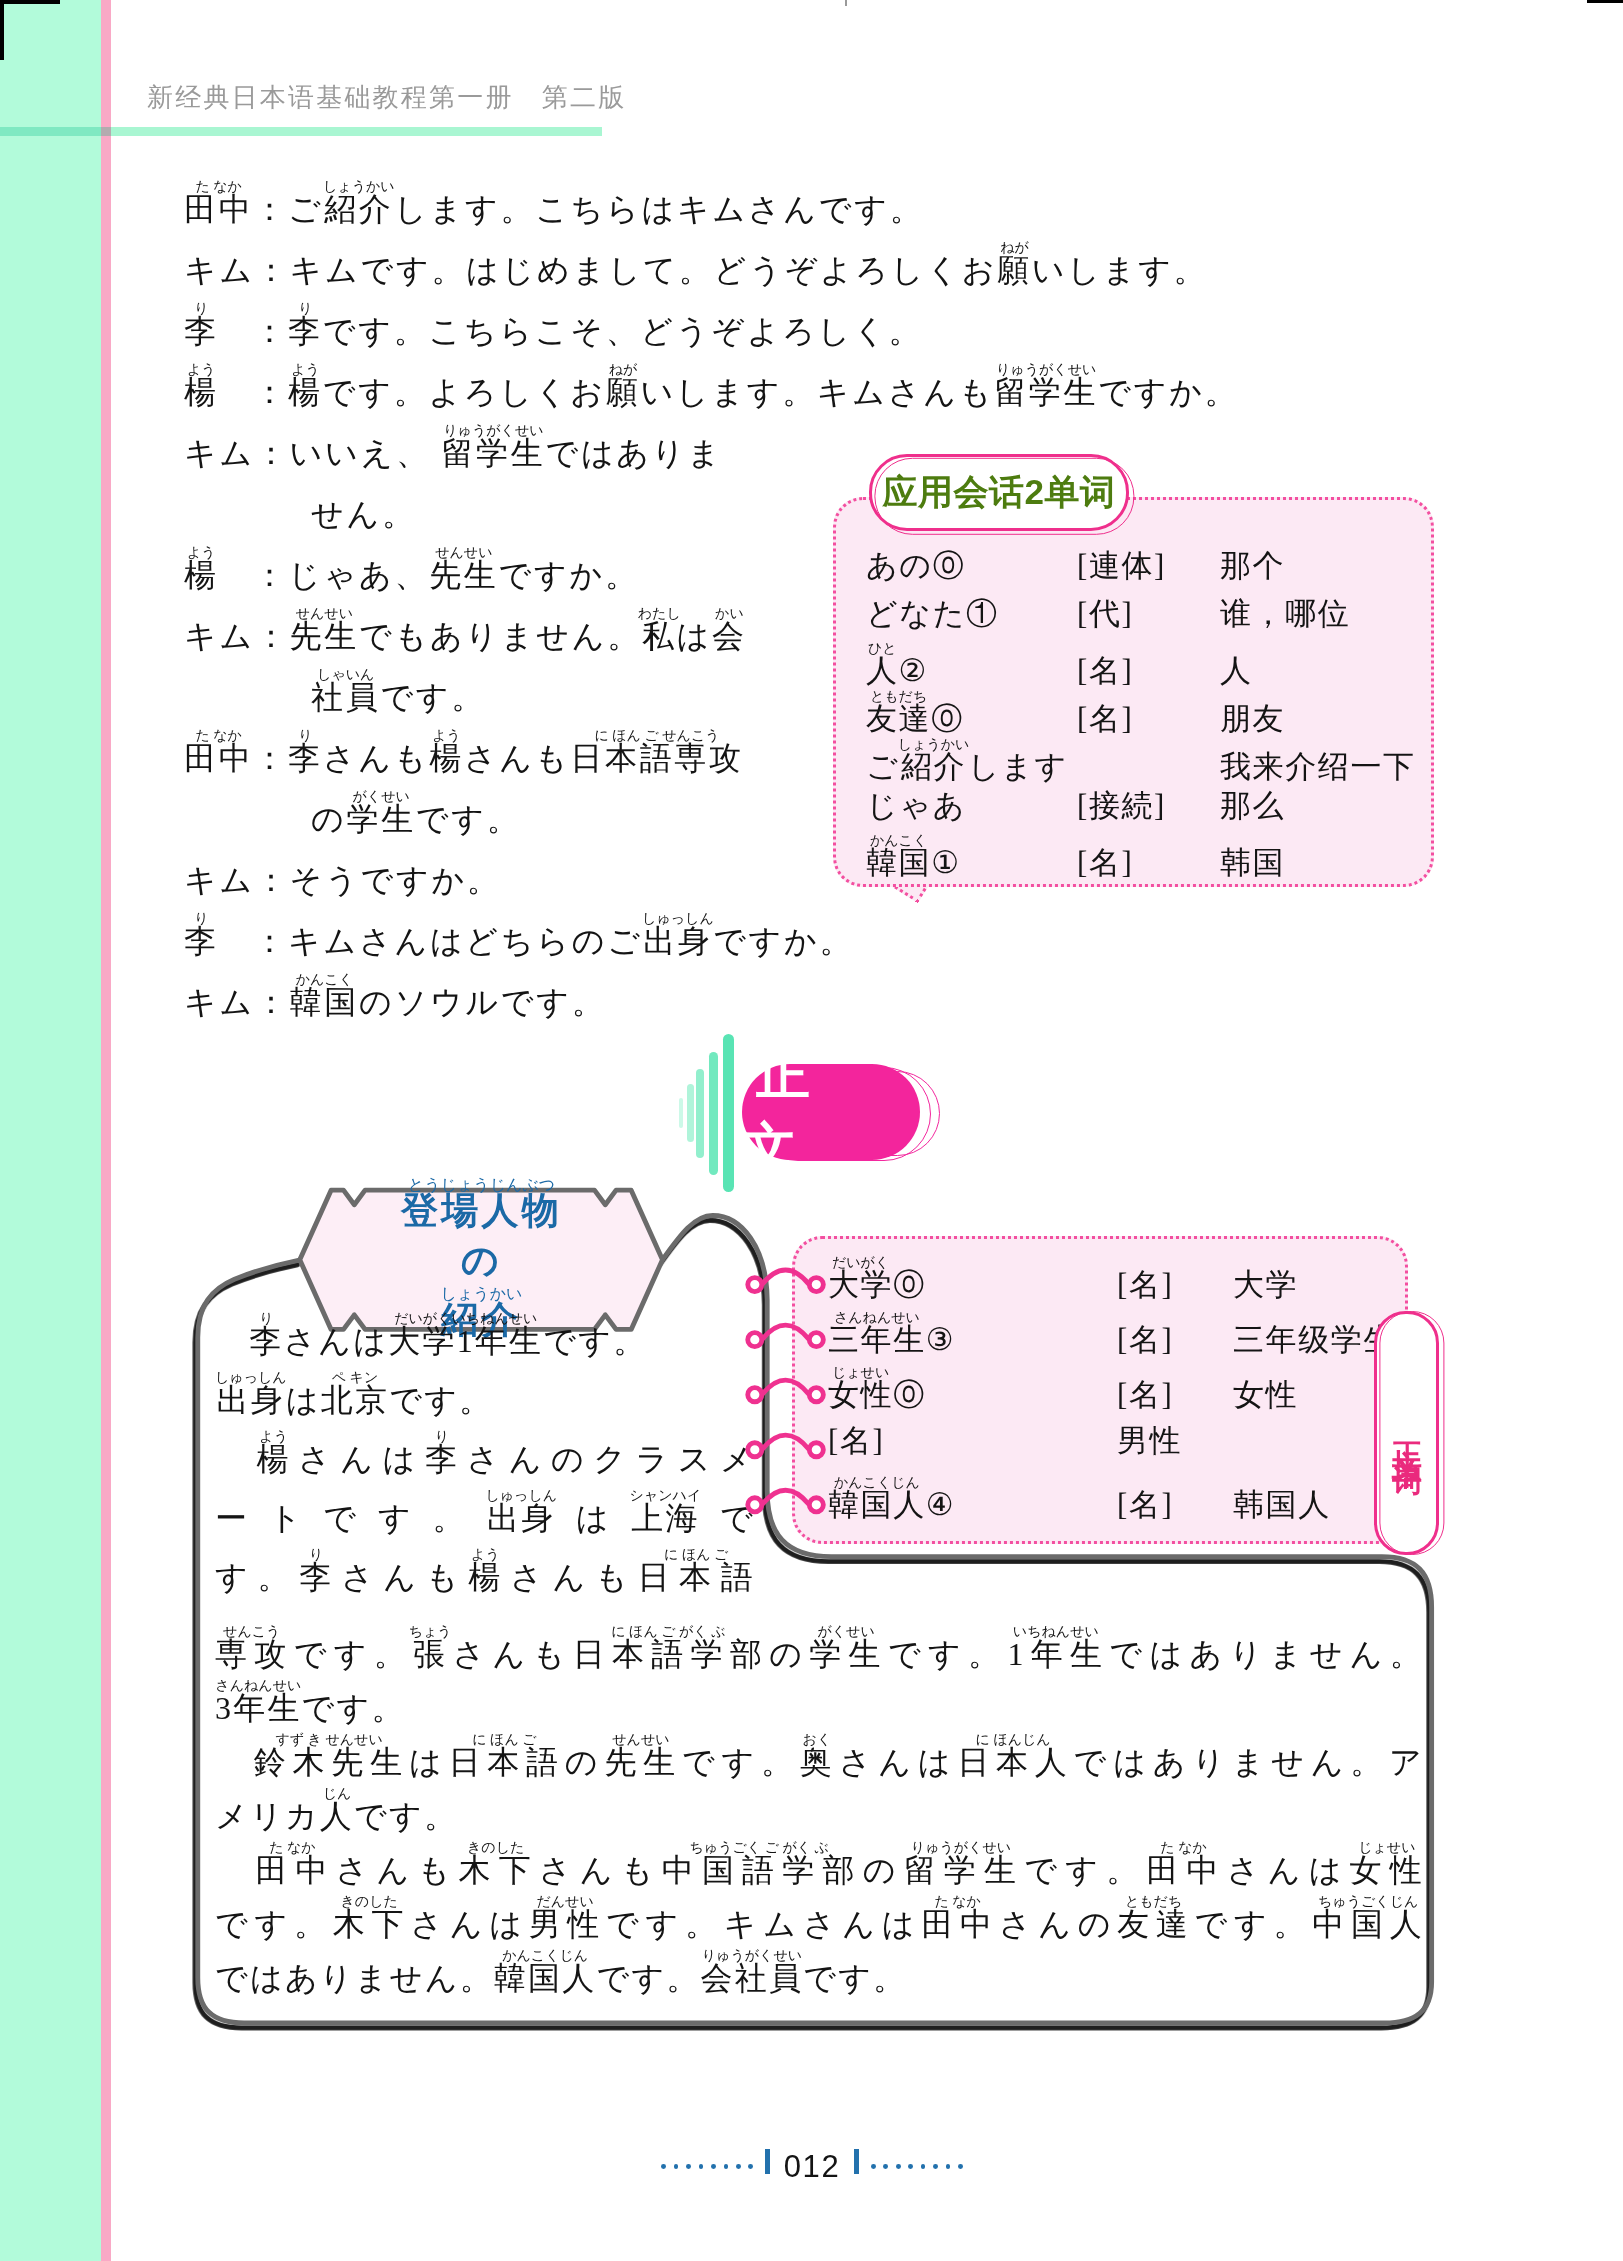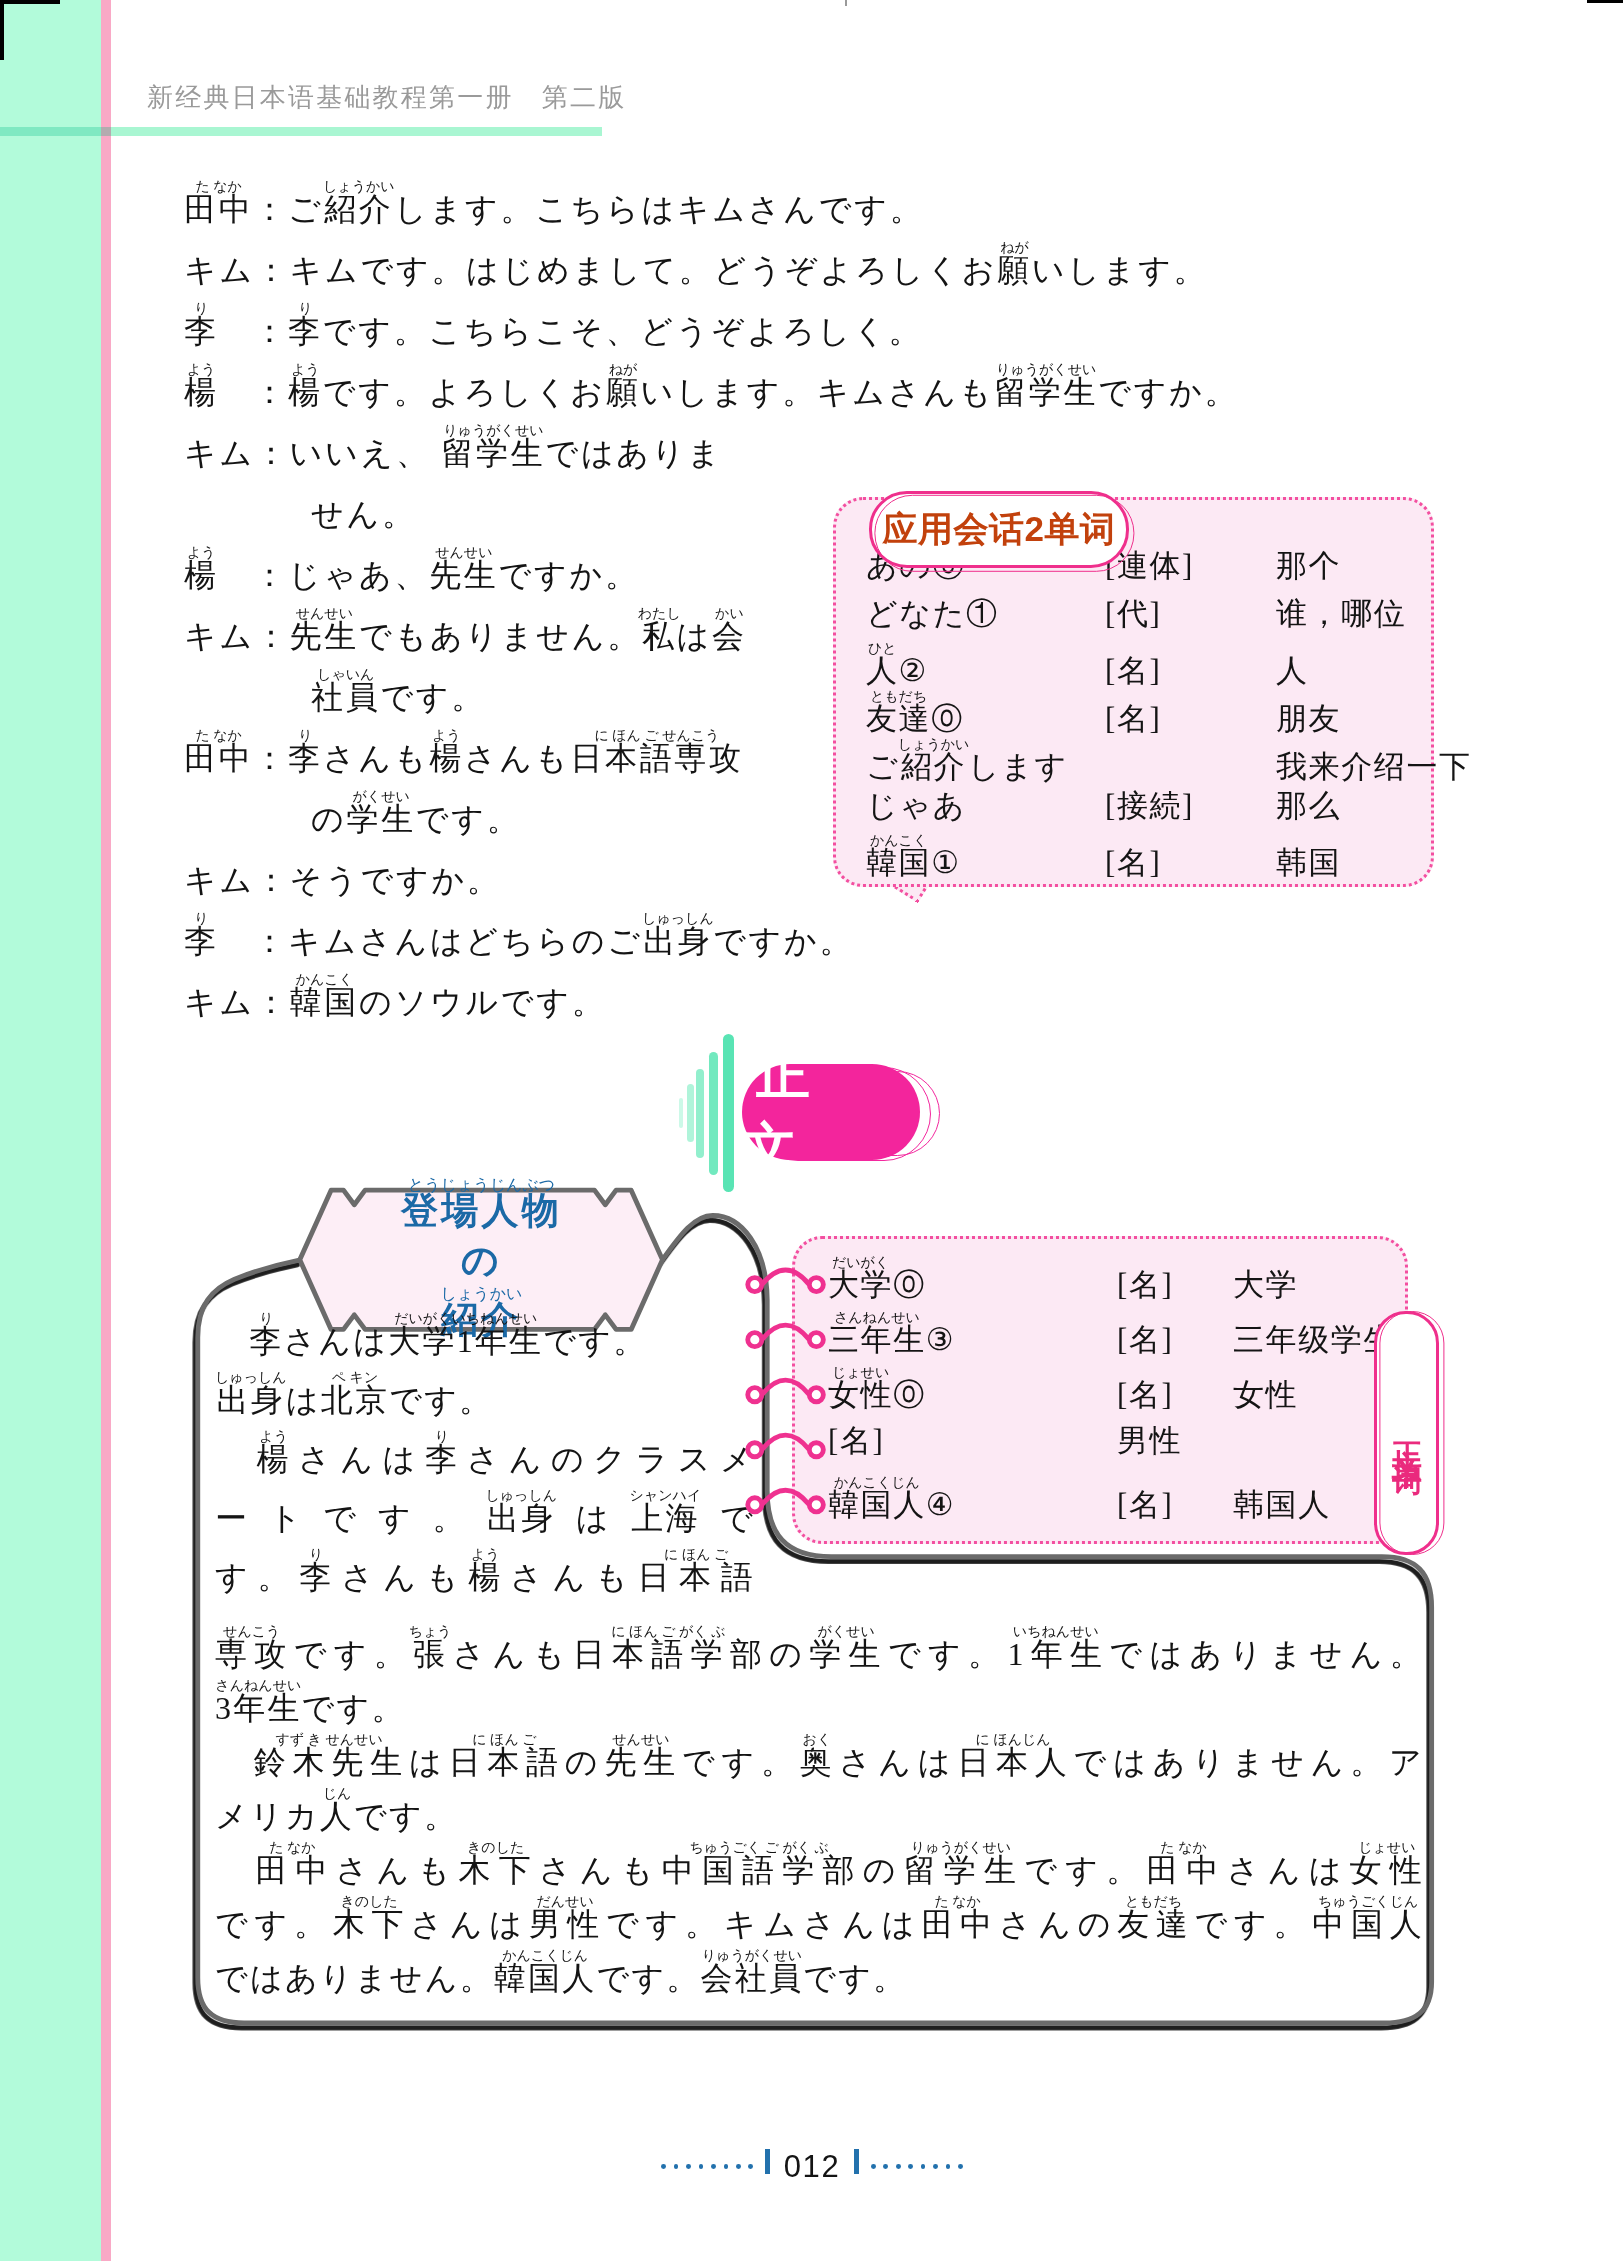"应用会话2单词" .title-pill { color: #c2410c -> #4d7c0f; margin-top: 37px -> none }
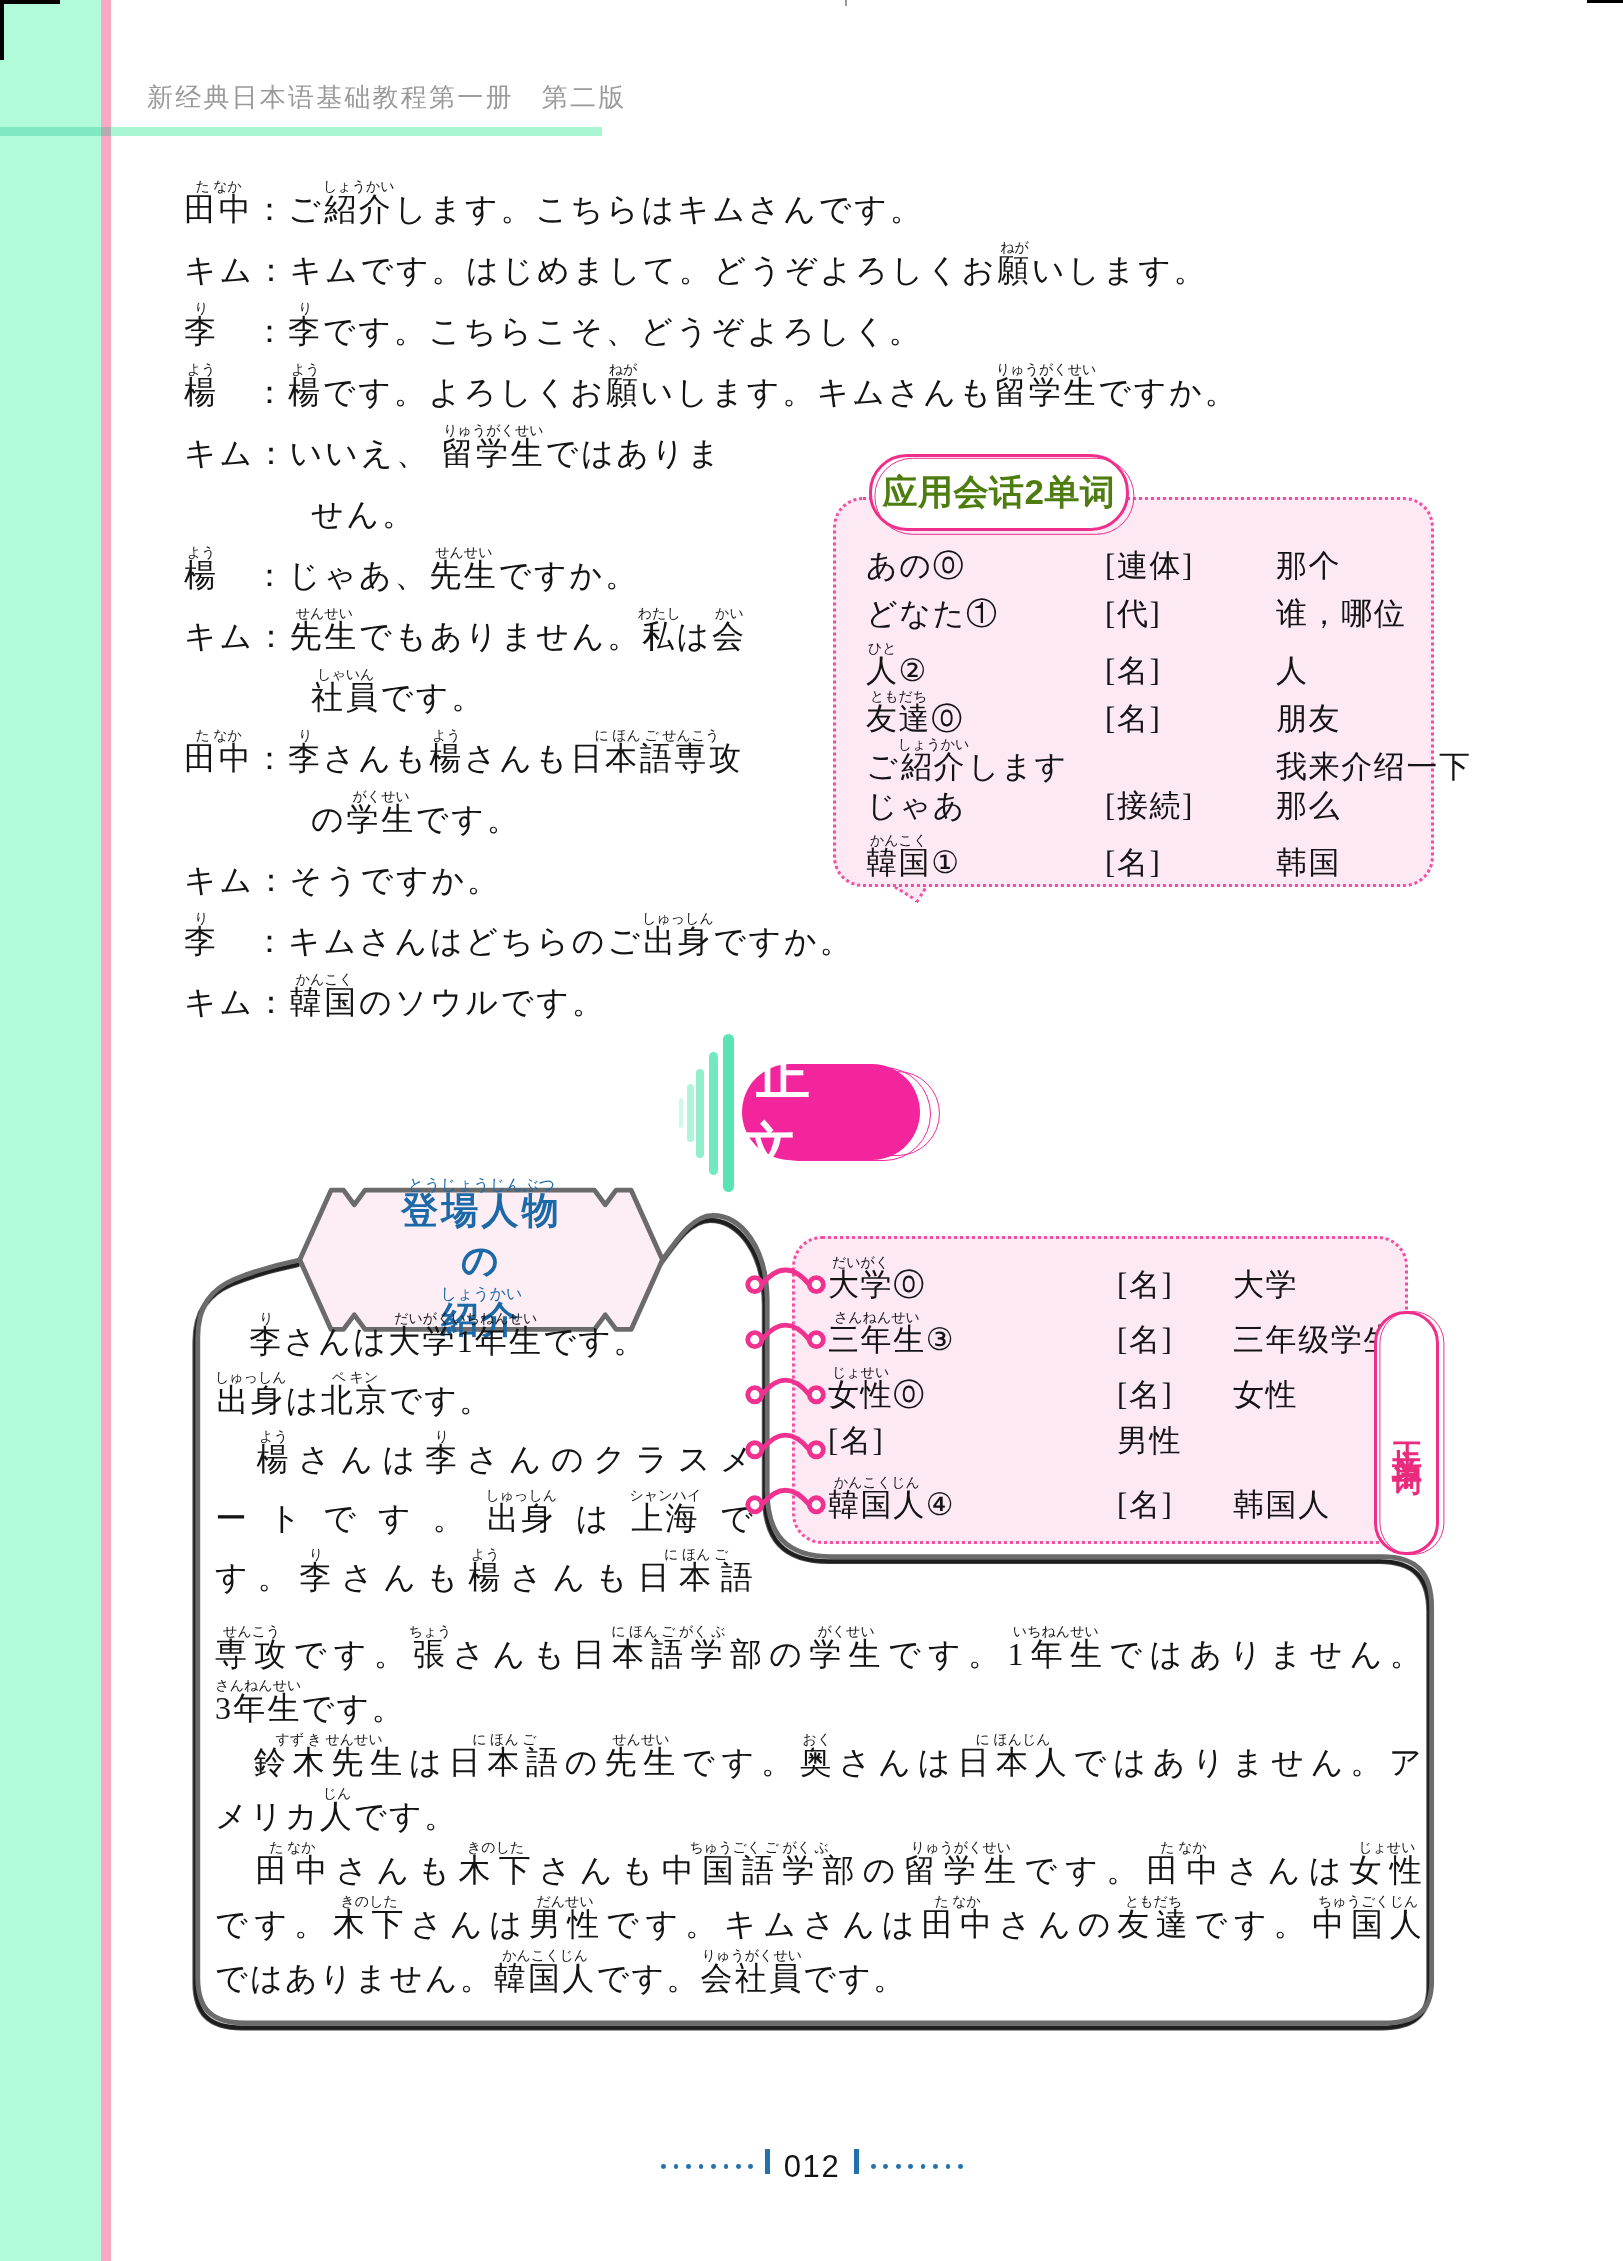"あの⓪" .vbox1 .vrow { gap: 28px -> none }
